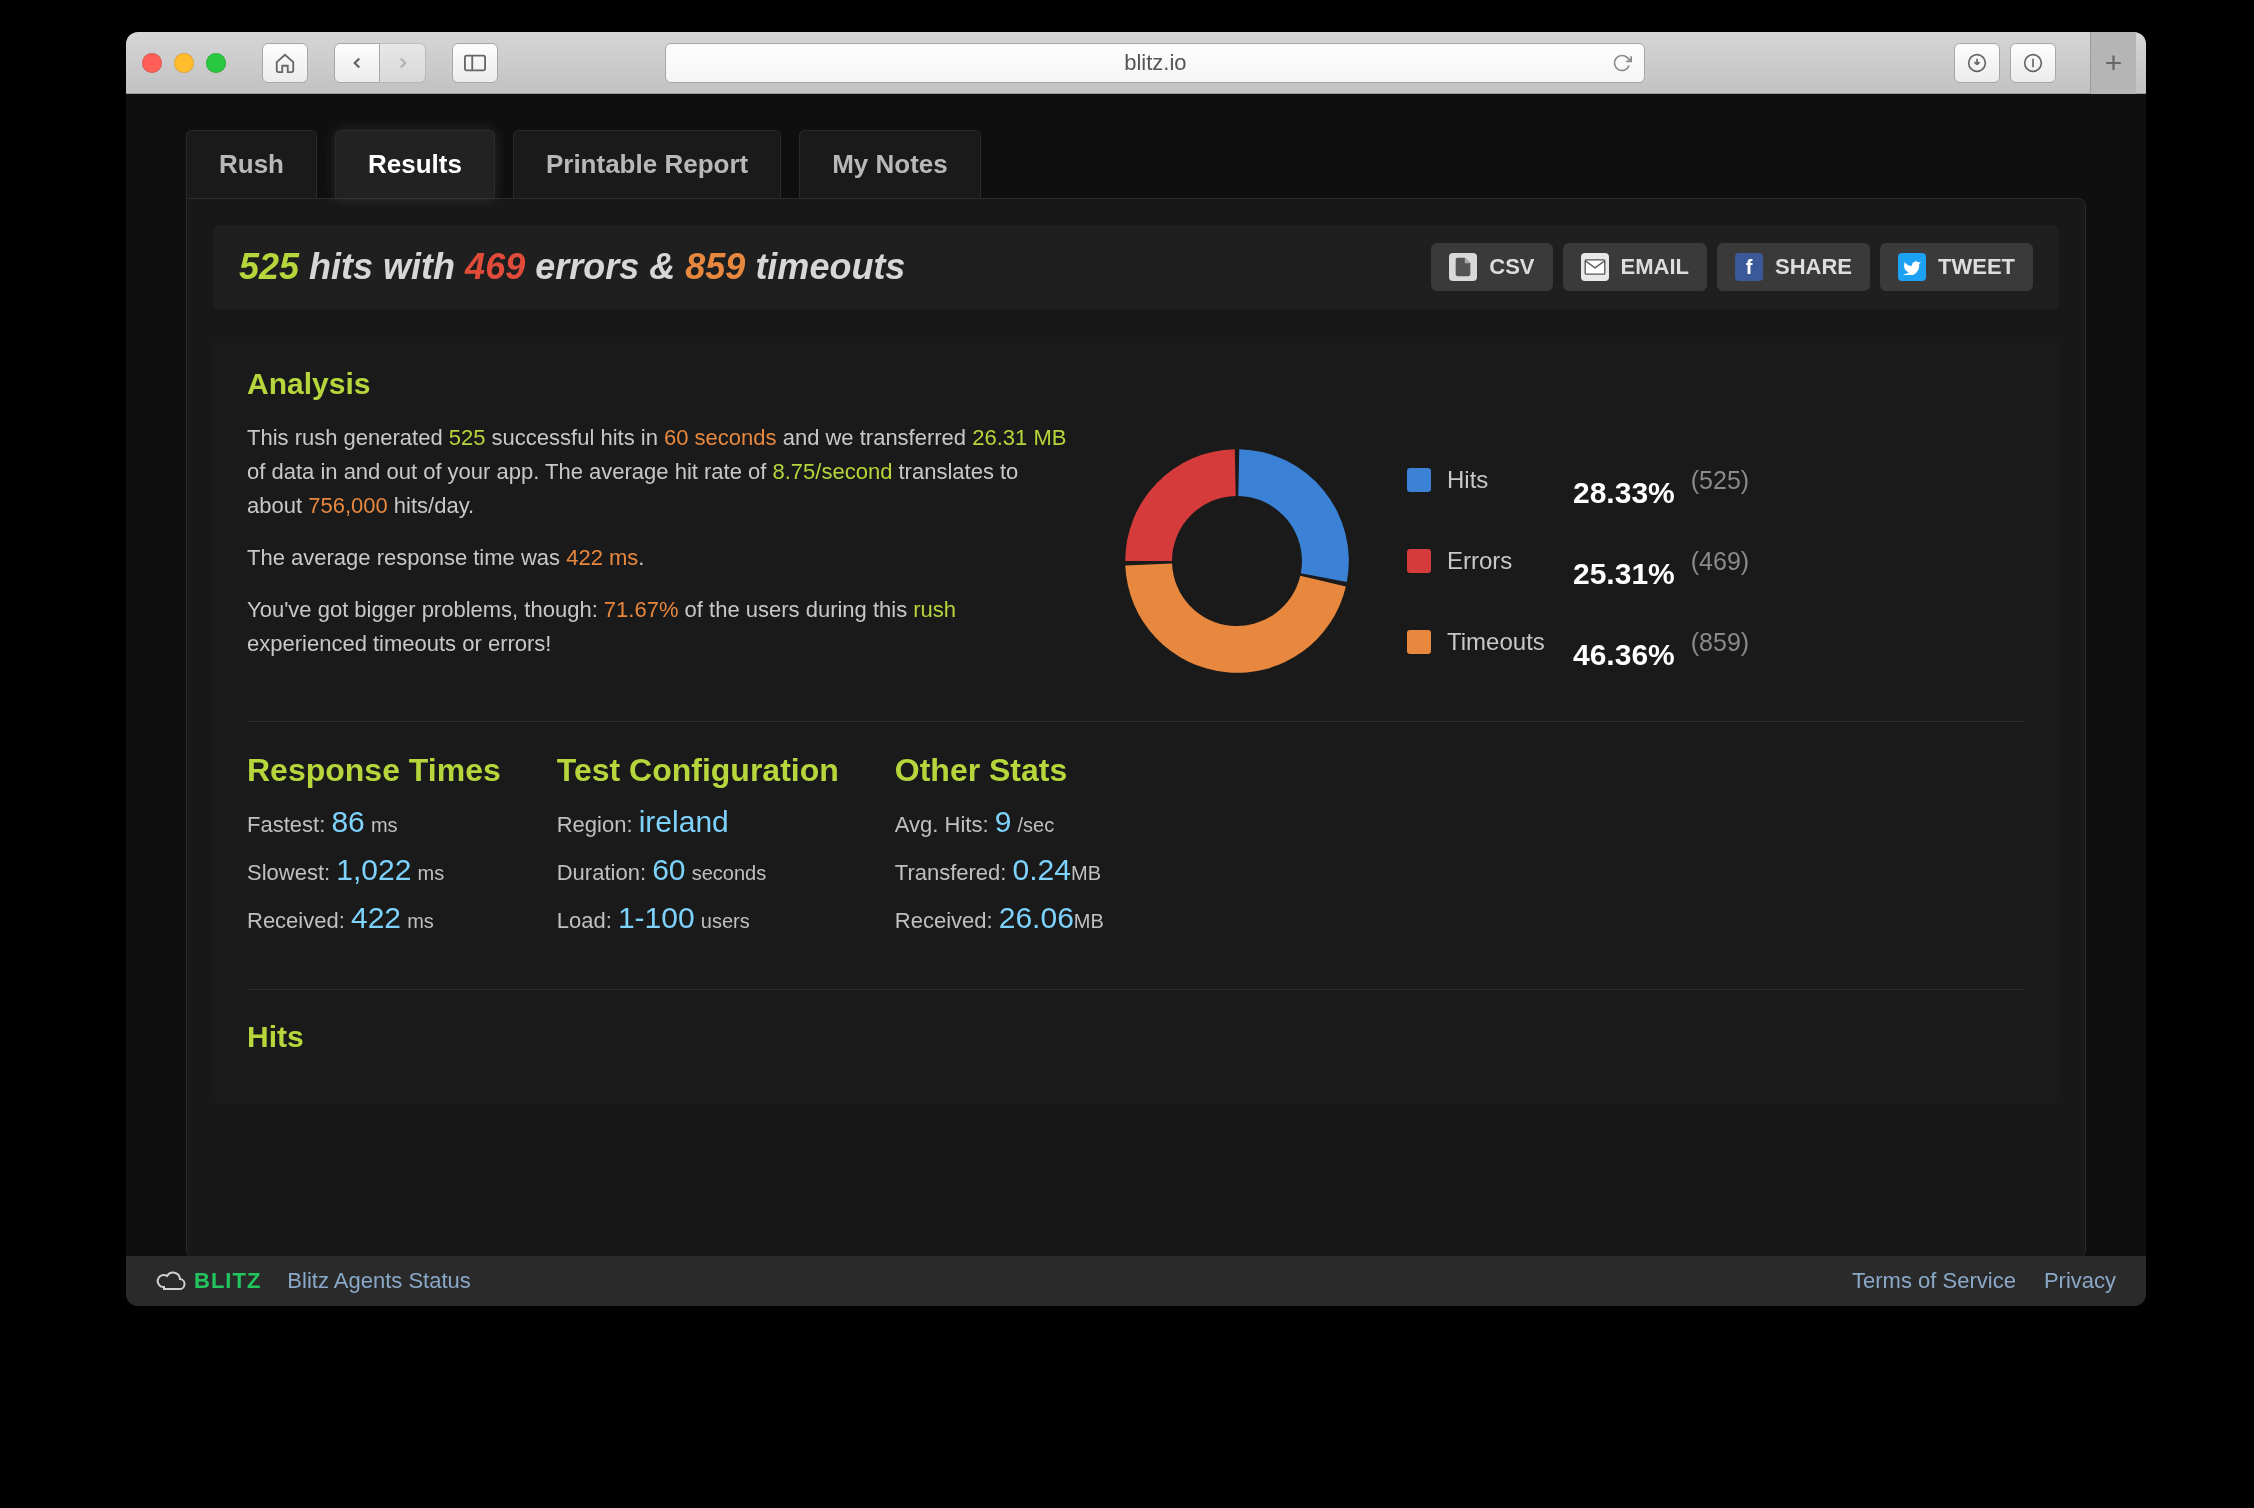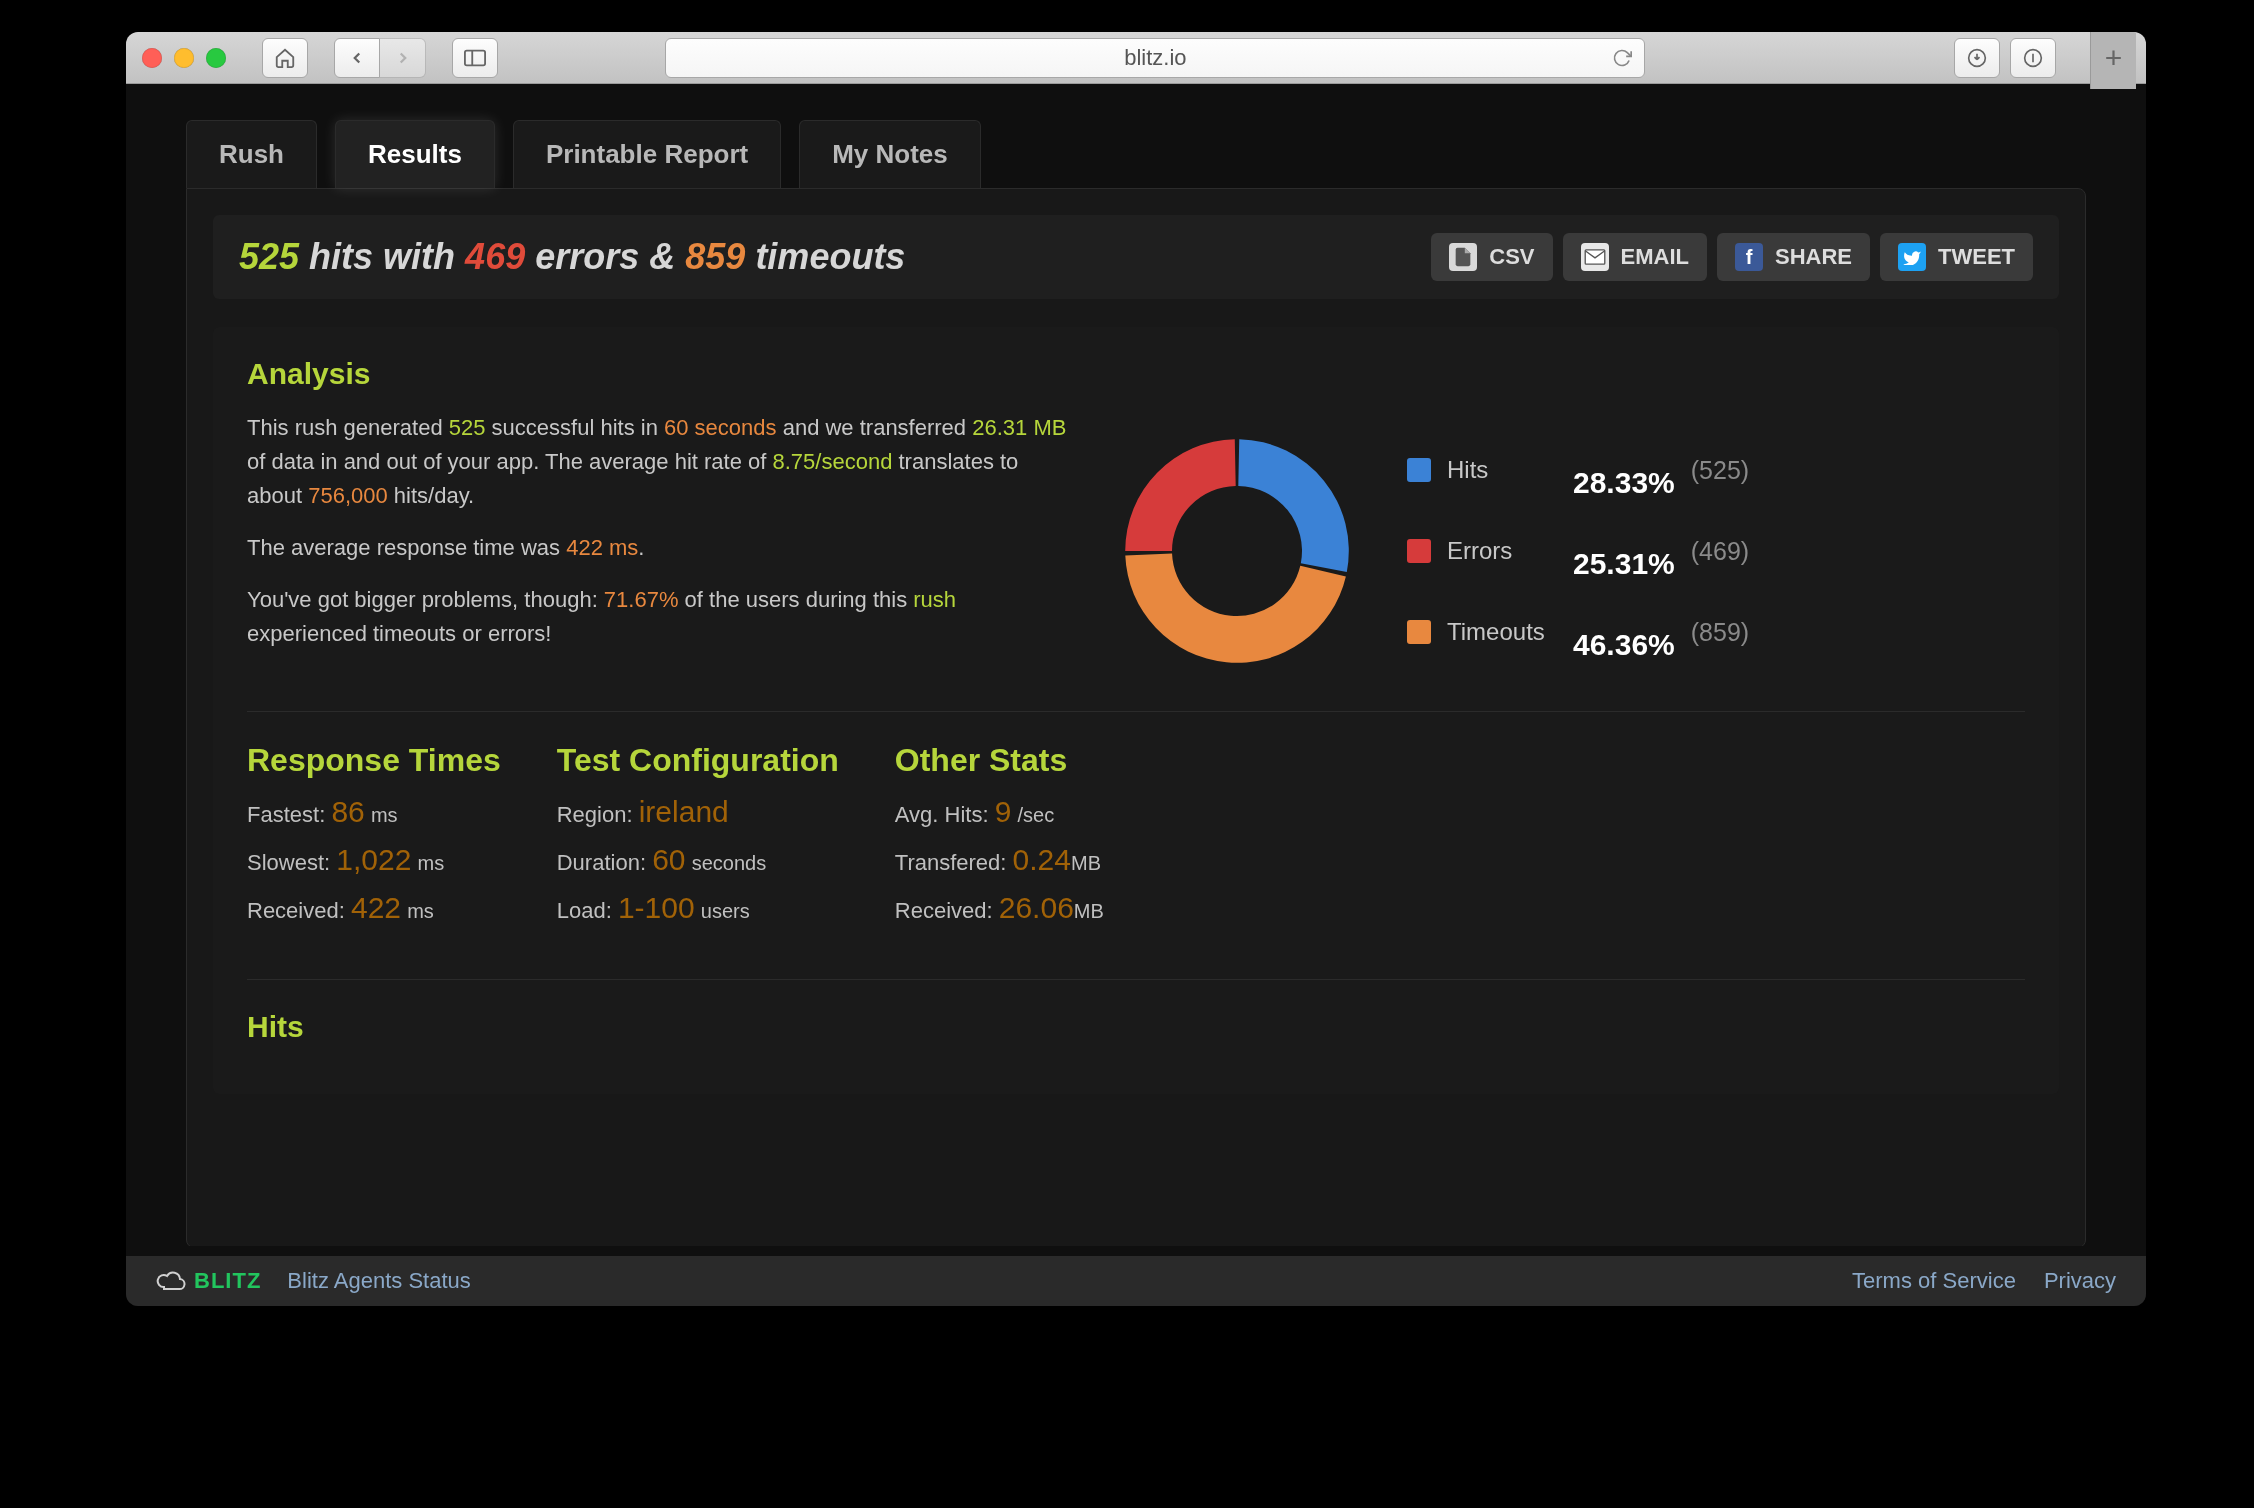"blitz.io" .chrome { height: 52px -> 62px }
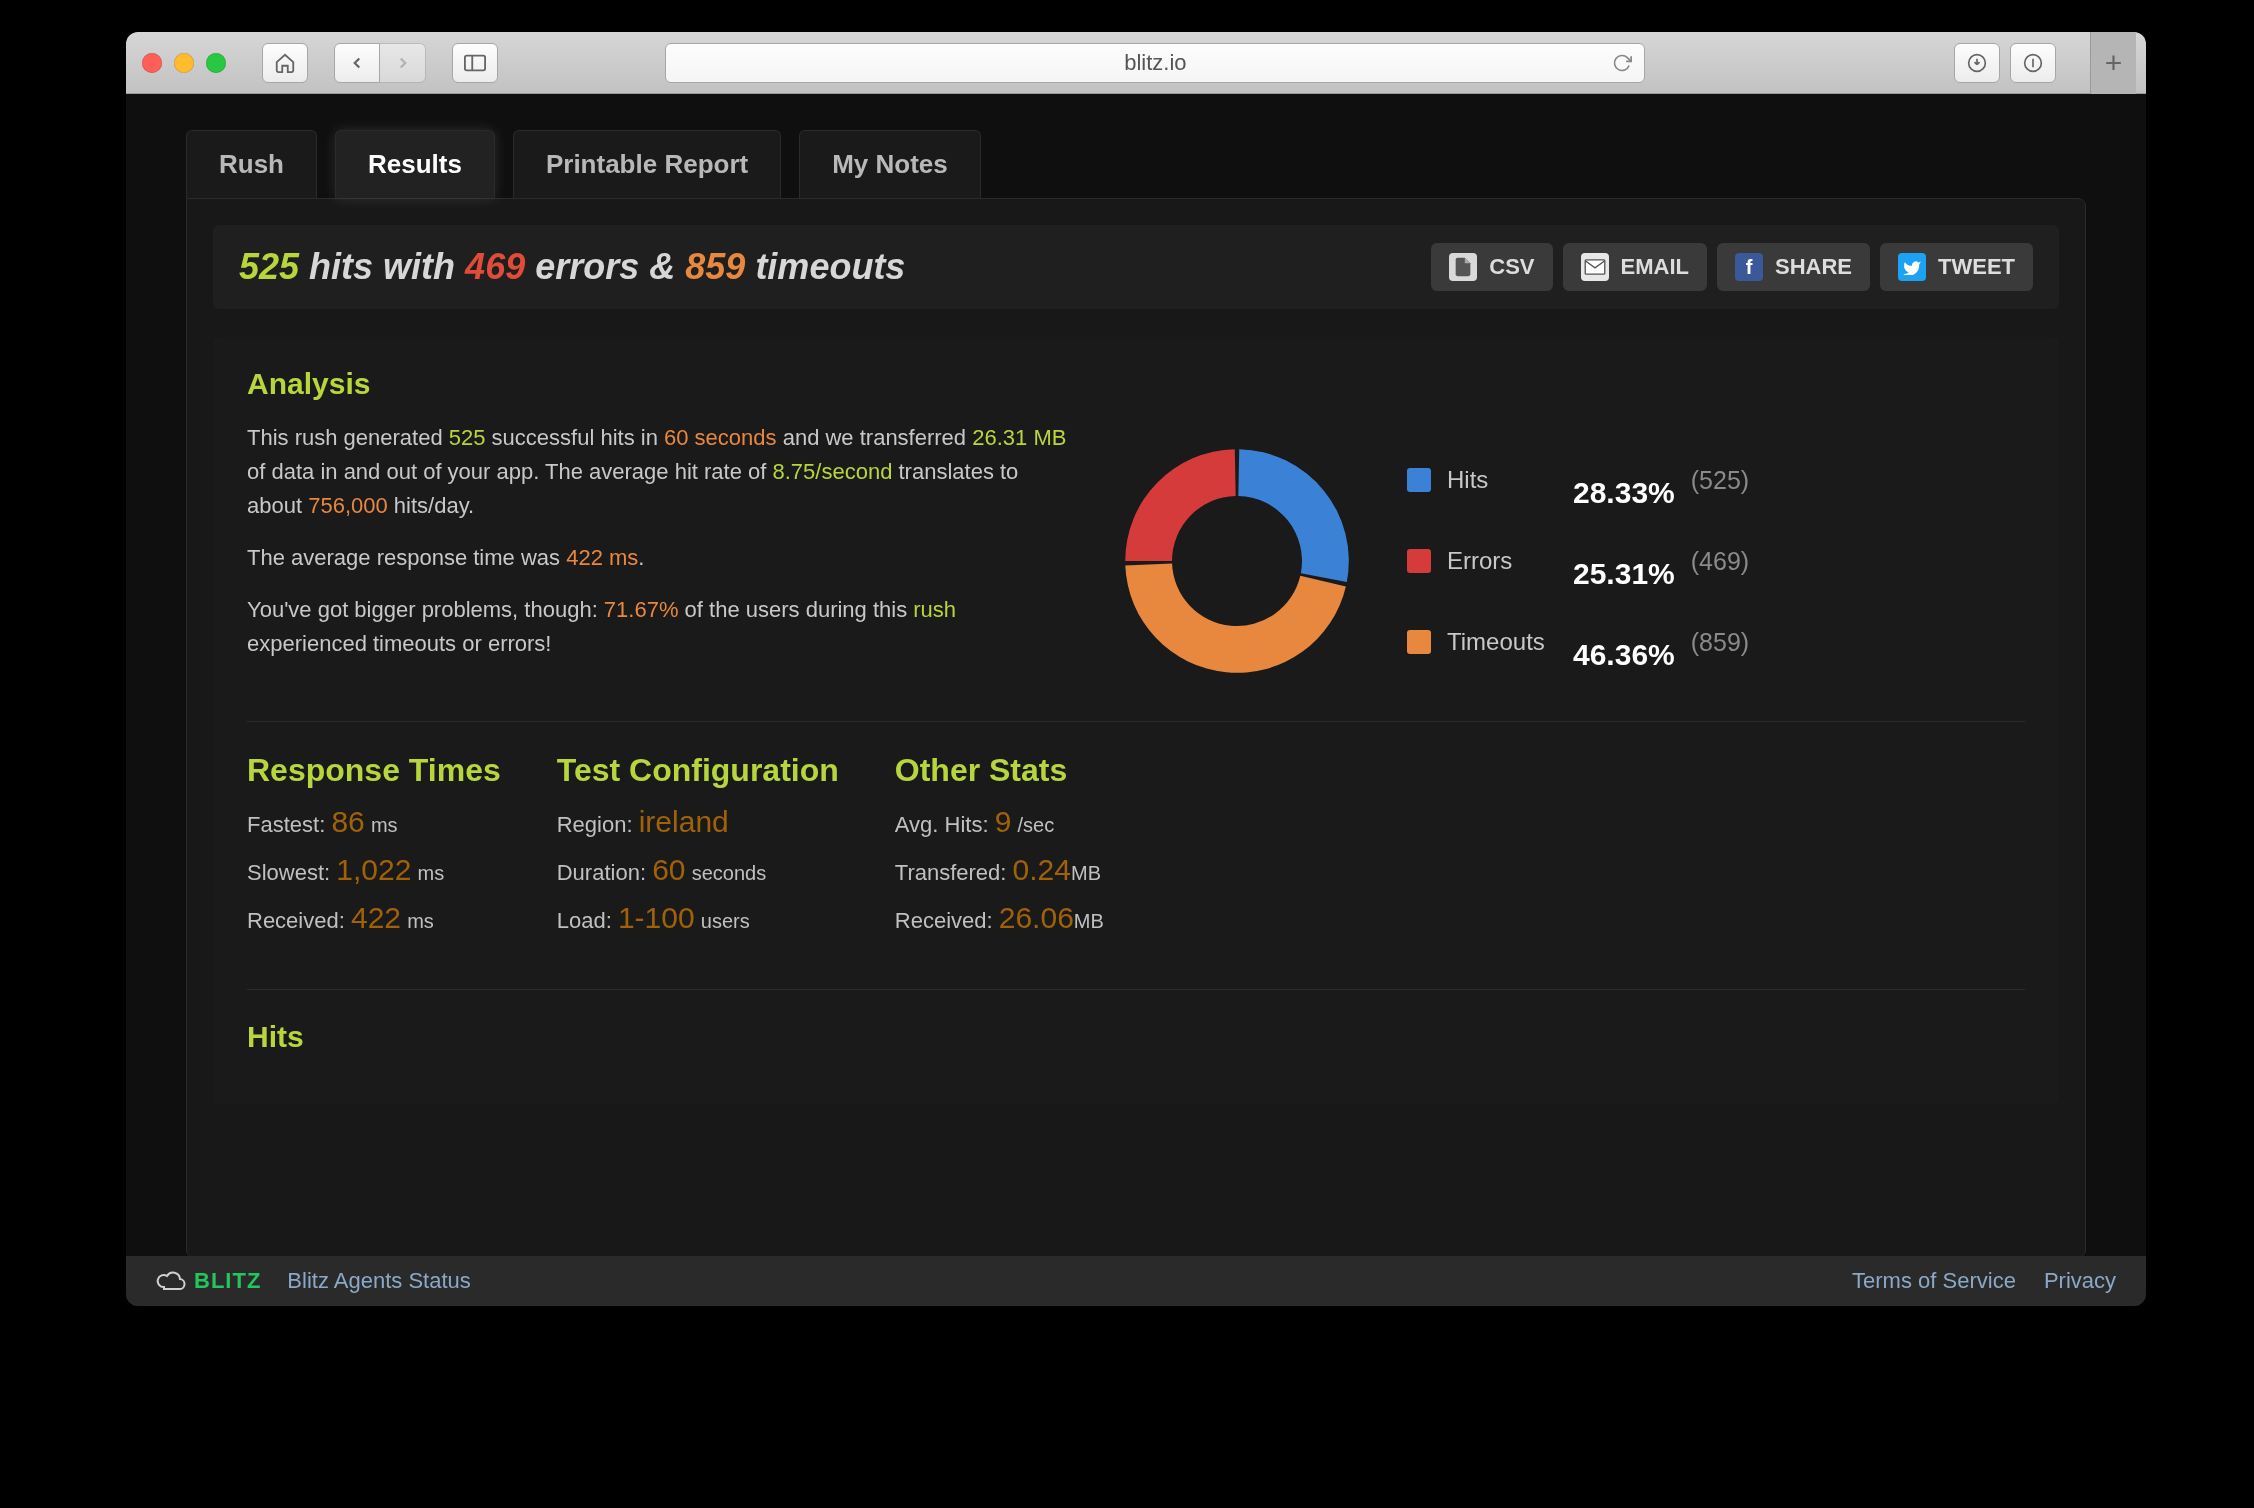"86" .stat-line .big { color: #a16207 -> #7dd3fc }
